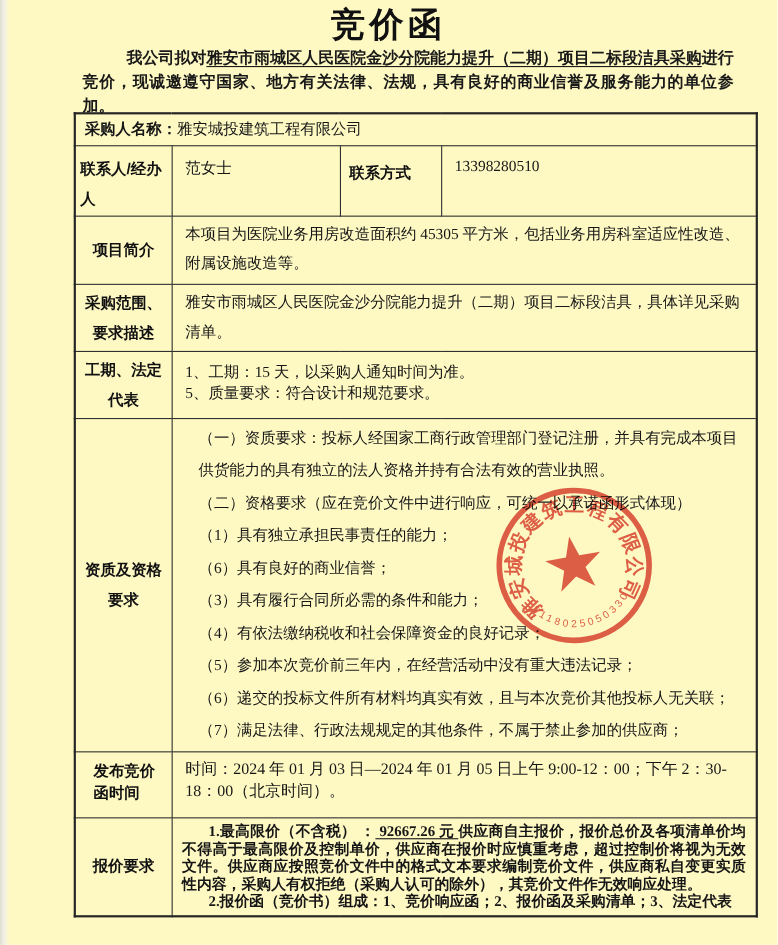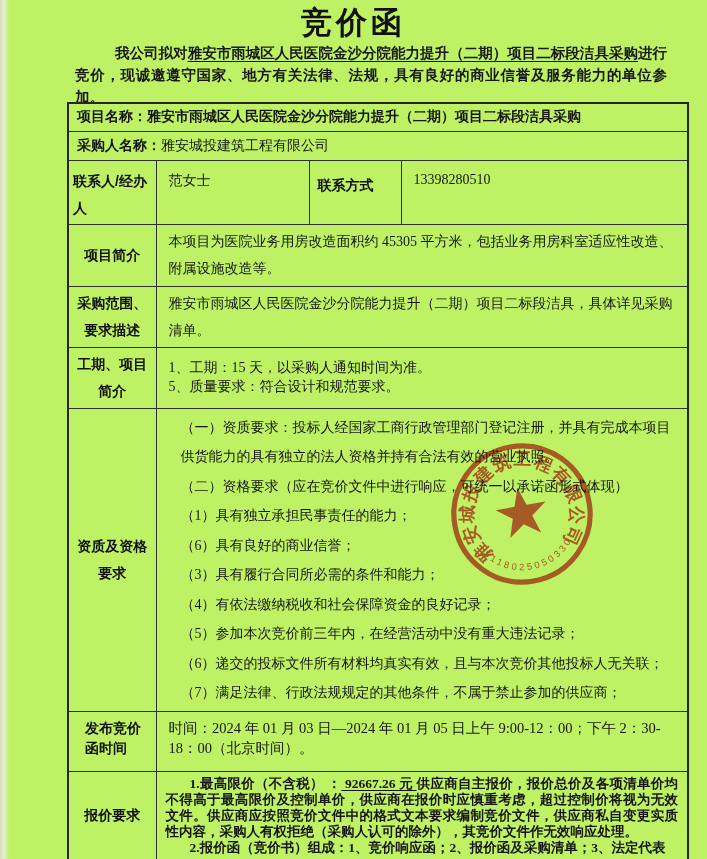"竞价函" .page { background: #bef264 -> #fef9c3 }
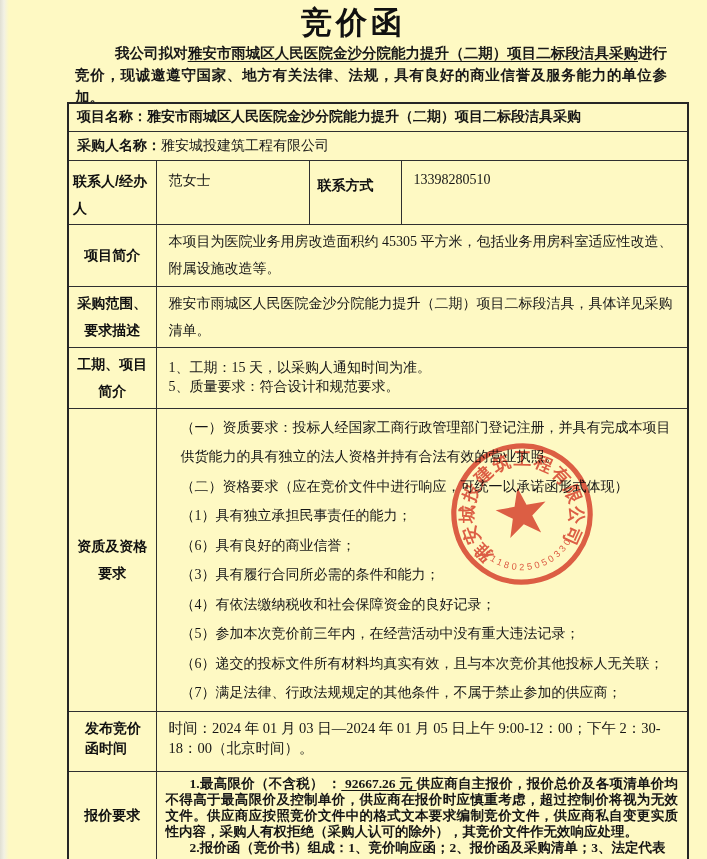"项目名称：雅安市雨城区人民医院金沙分院能力提升（二期）项目二标段洁具采购" tr.r1 { html: <tr> <td><span>项目名称：</span><span>雅安市雨城区人民医院金沙分院能力提升（二期）项目二标段洁具采购</span></td> </tr> -> none }
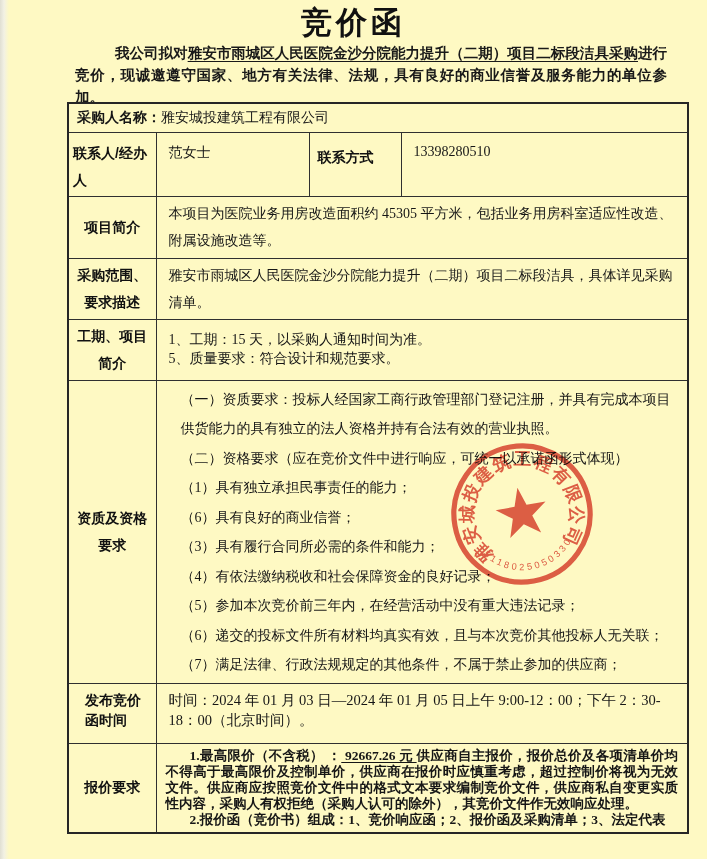"工期、项目简介" td.lab { text: 项目简介 -> 法定代表 }
